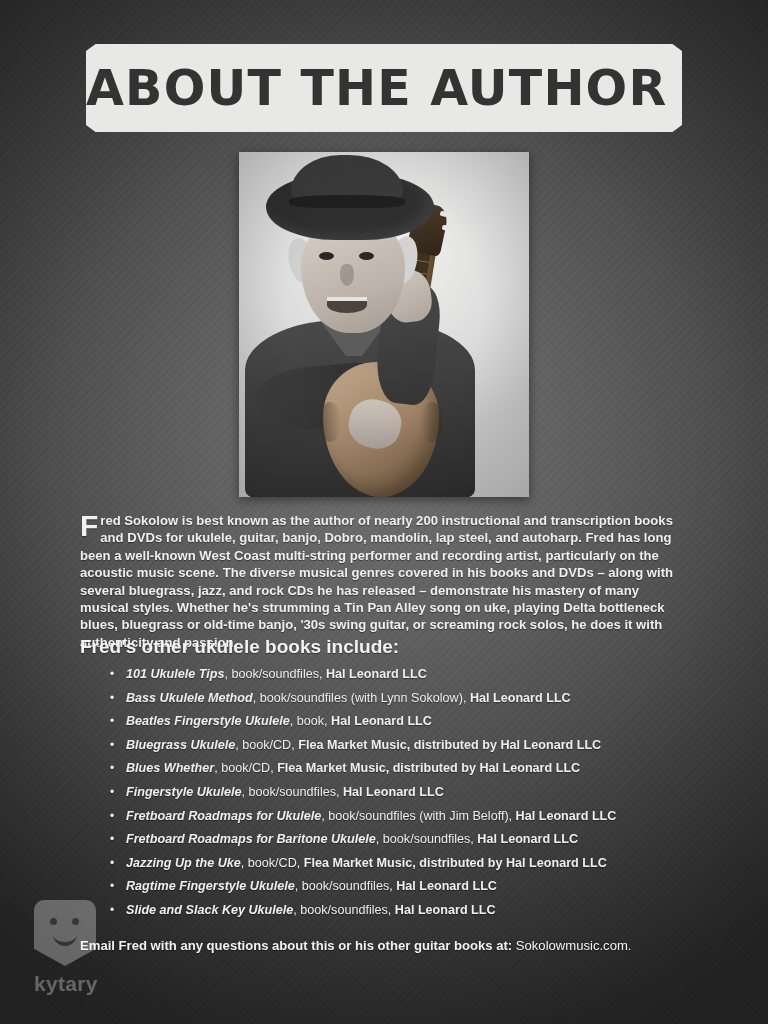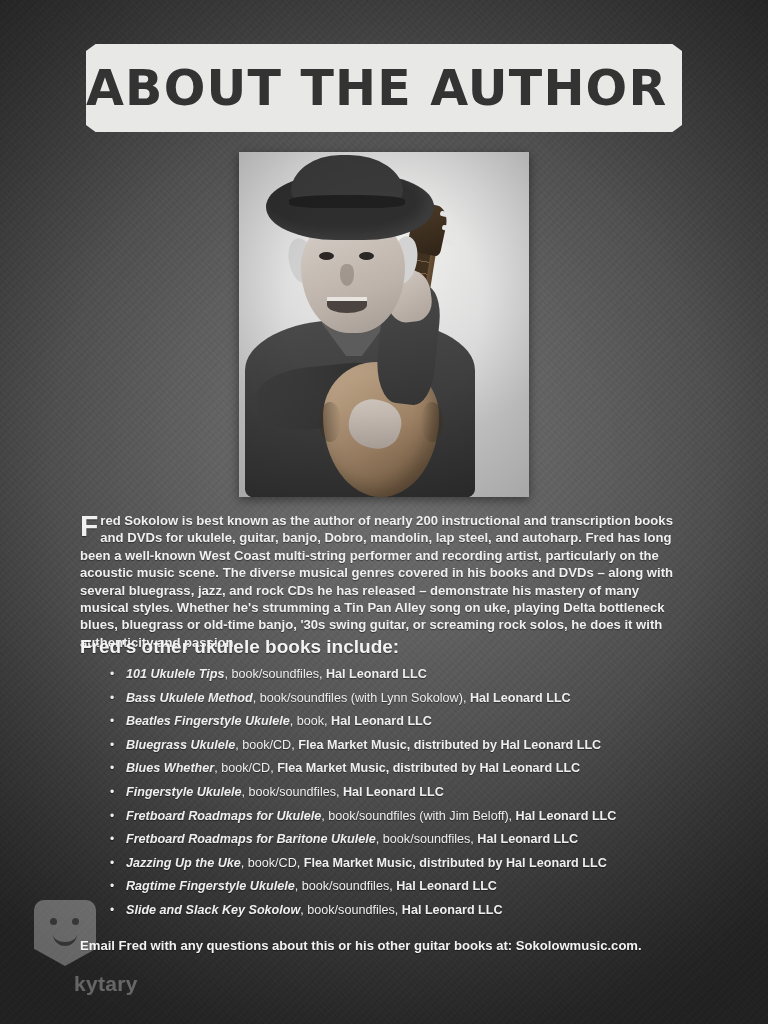"Slide and Slack Key Sokolow" span.book-title { text: Sokolow -> Ukulele }
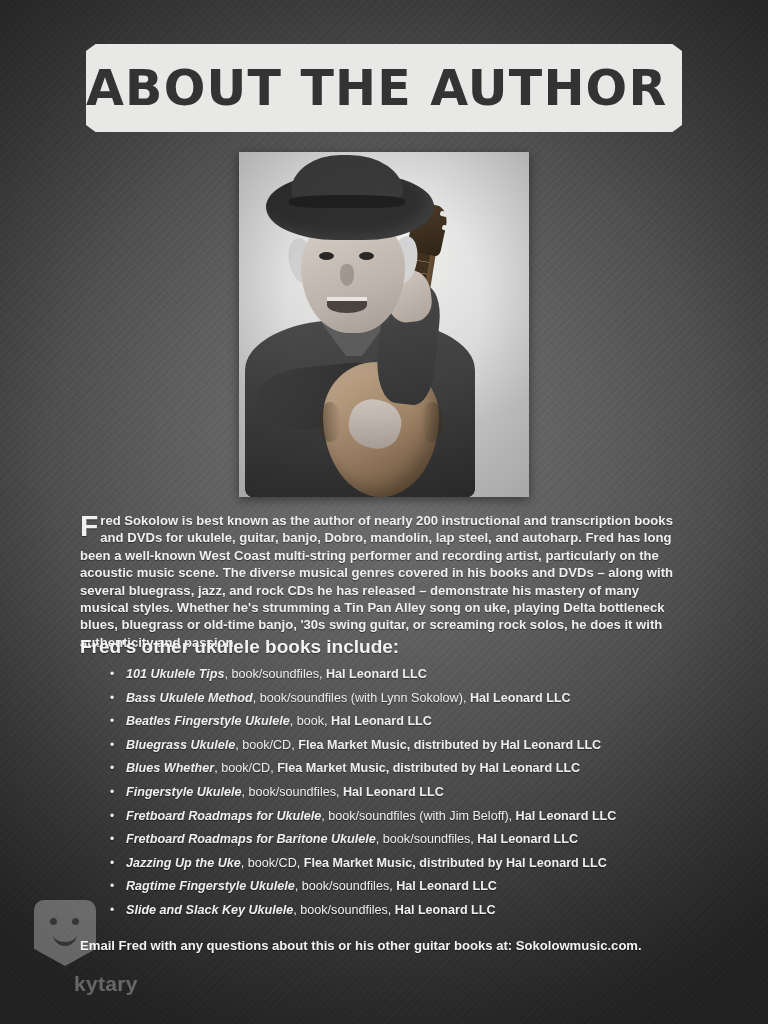"Sokolowmusic.com." .email-line .site { font-weight: bold -> normal }
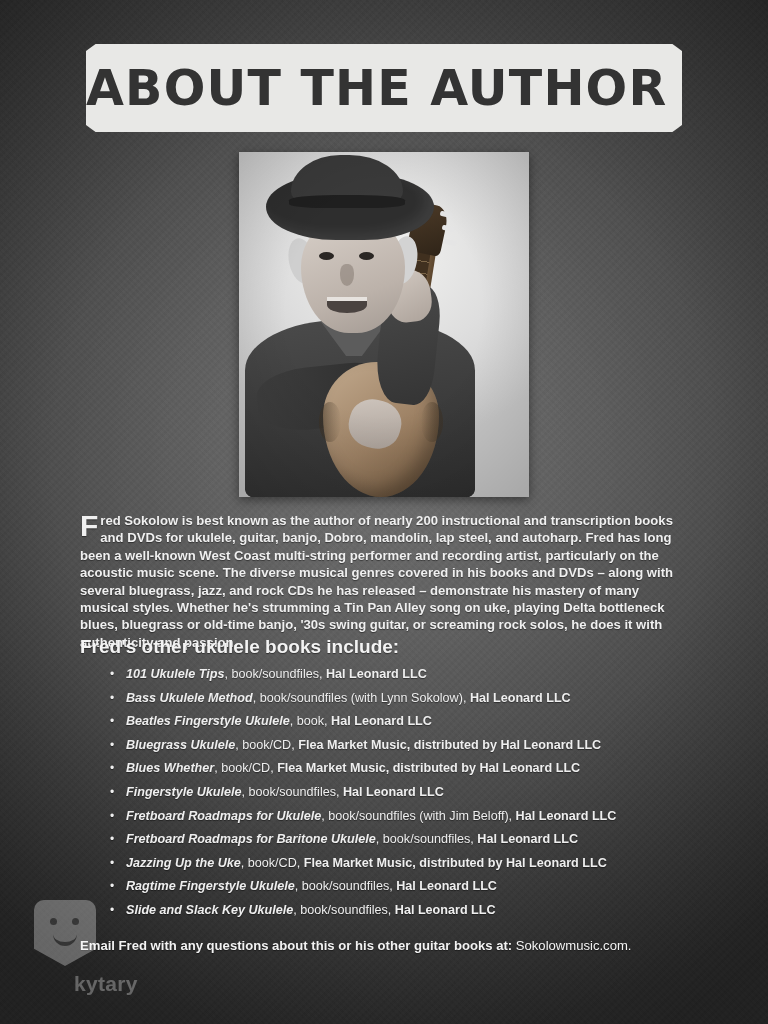"kytary" .wm-text { margin-left: 40px -> none }
